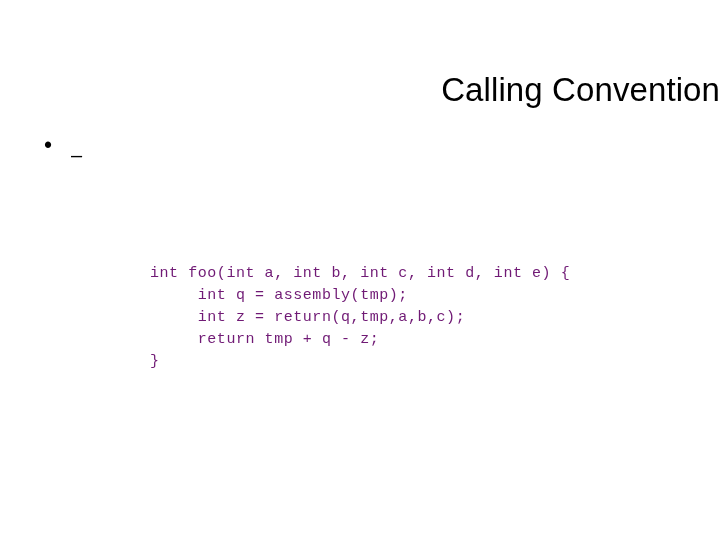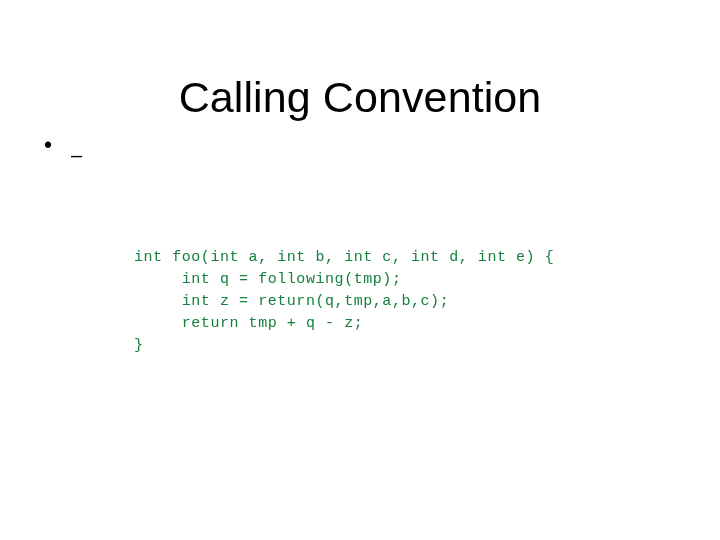"Calling Convention" .slide-title { font-size: 43px -> 33px; text-align: center -> right }
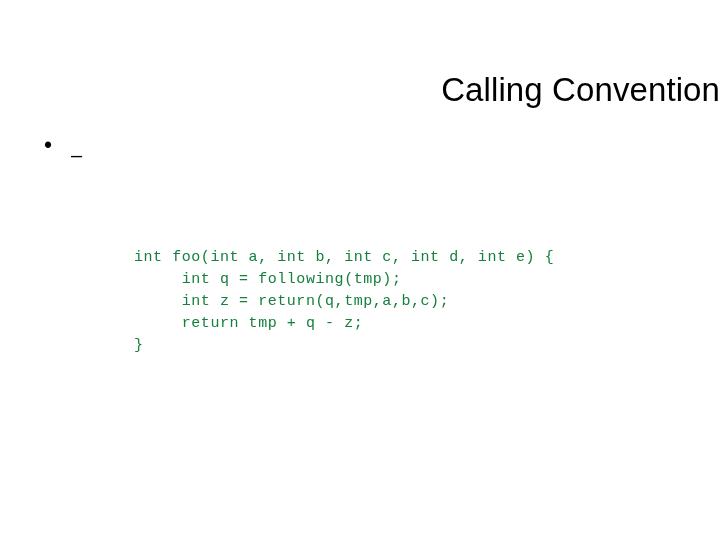"int foo(int a, int b," .code-block { color: #15803d -> #701a75; margin: 0 -> 16px }
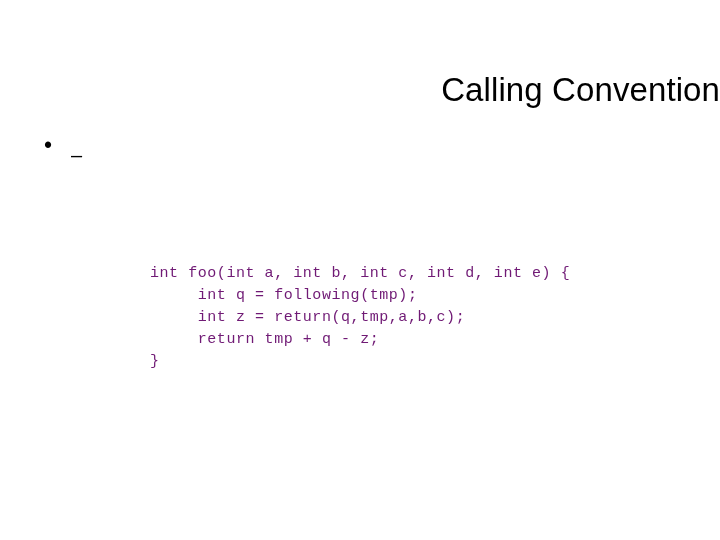"int q = following(tmp);" span.code-line { text: following -> assembly }
